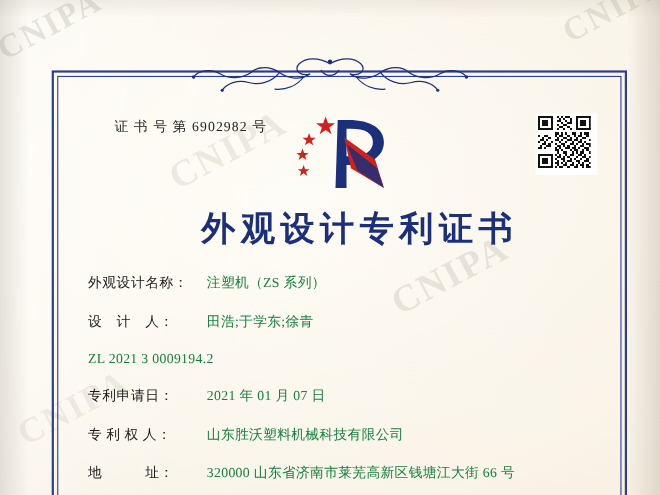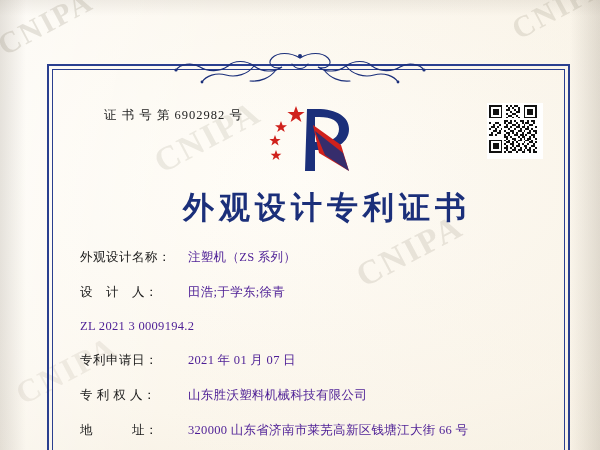"注塑机（ZS 系列）" .field-value { color: #4c1d95 -> #15803d }
